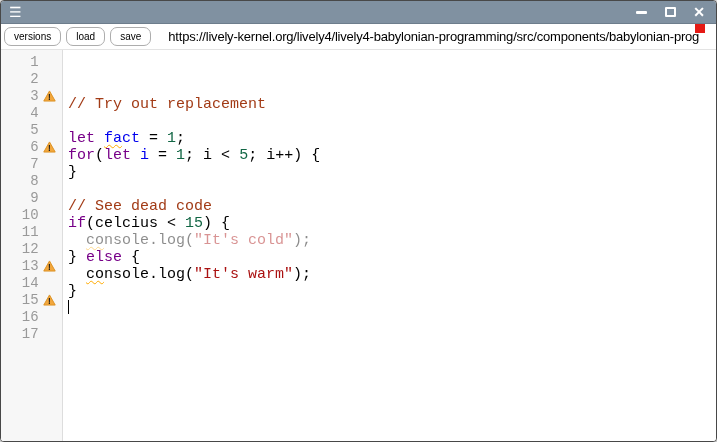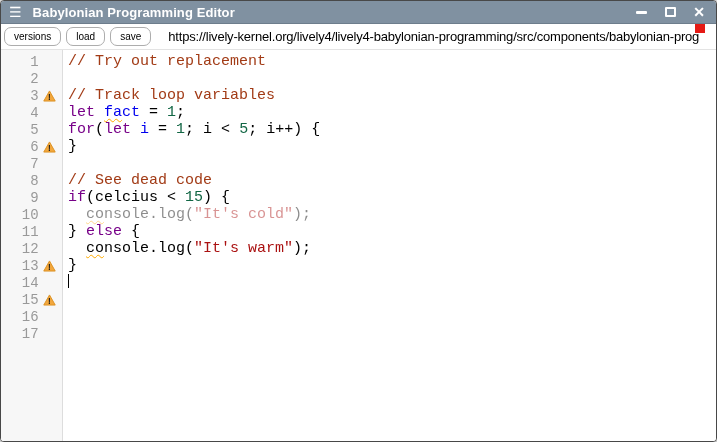"Babylonian Programming Editor" span.title { html: <span>Babylonian Programming Editor</span> -> none }
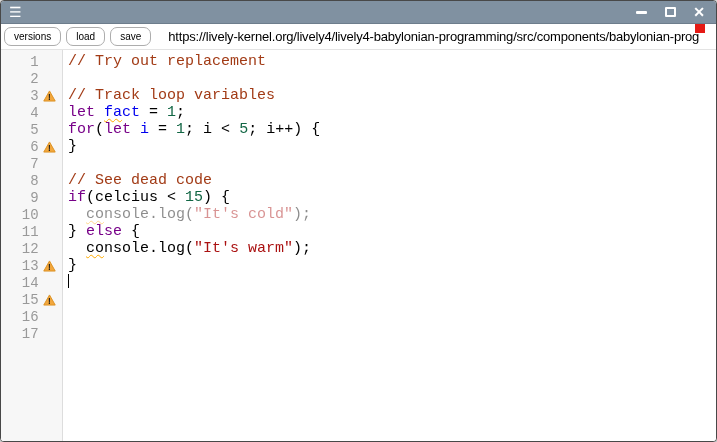"// Try out replacement" .code { margin-top: none -> 43px }
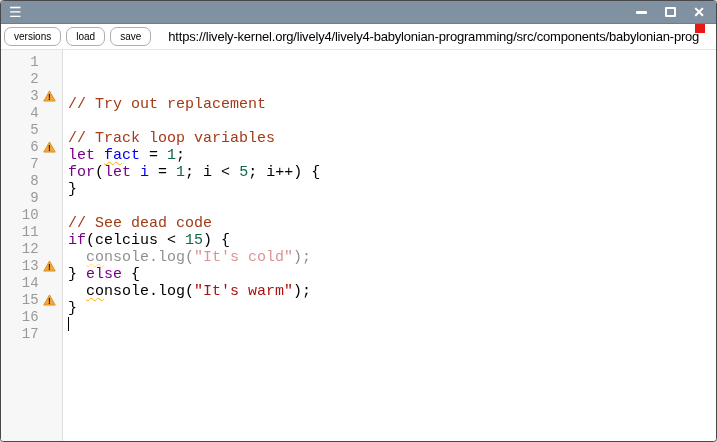"// Track loop variables" div.cline { html: <div><span>// Track loop variables</span></div> -> none }
